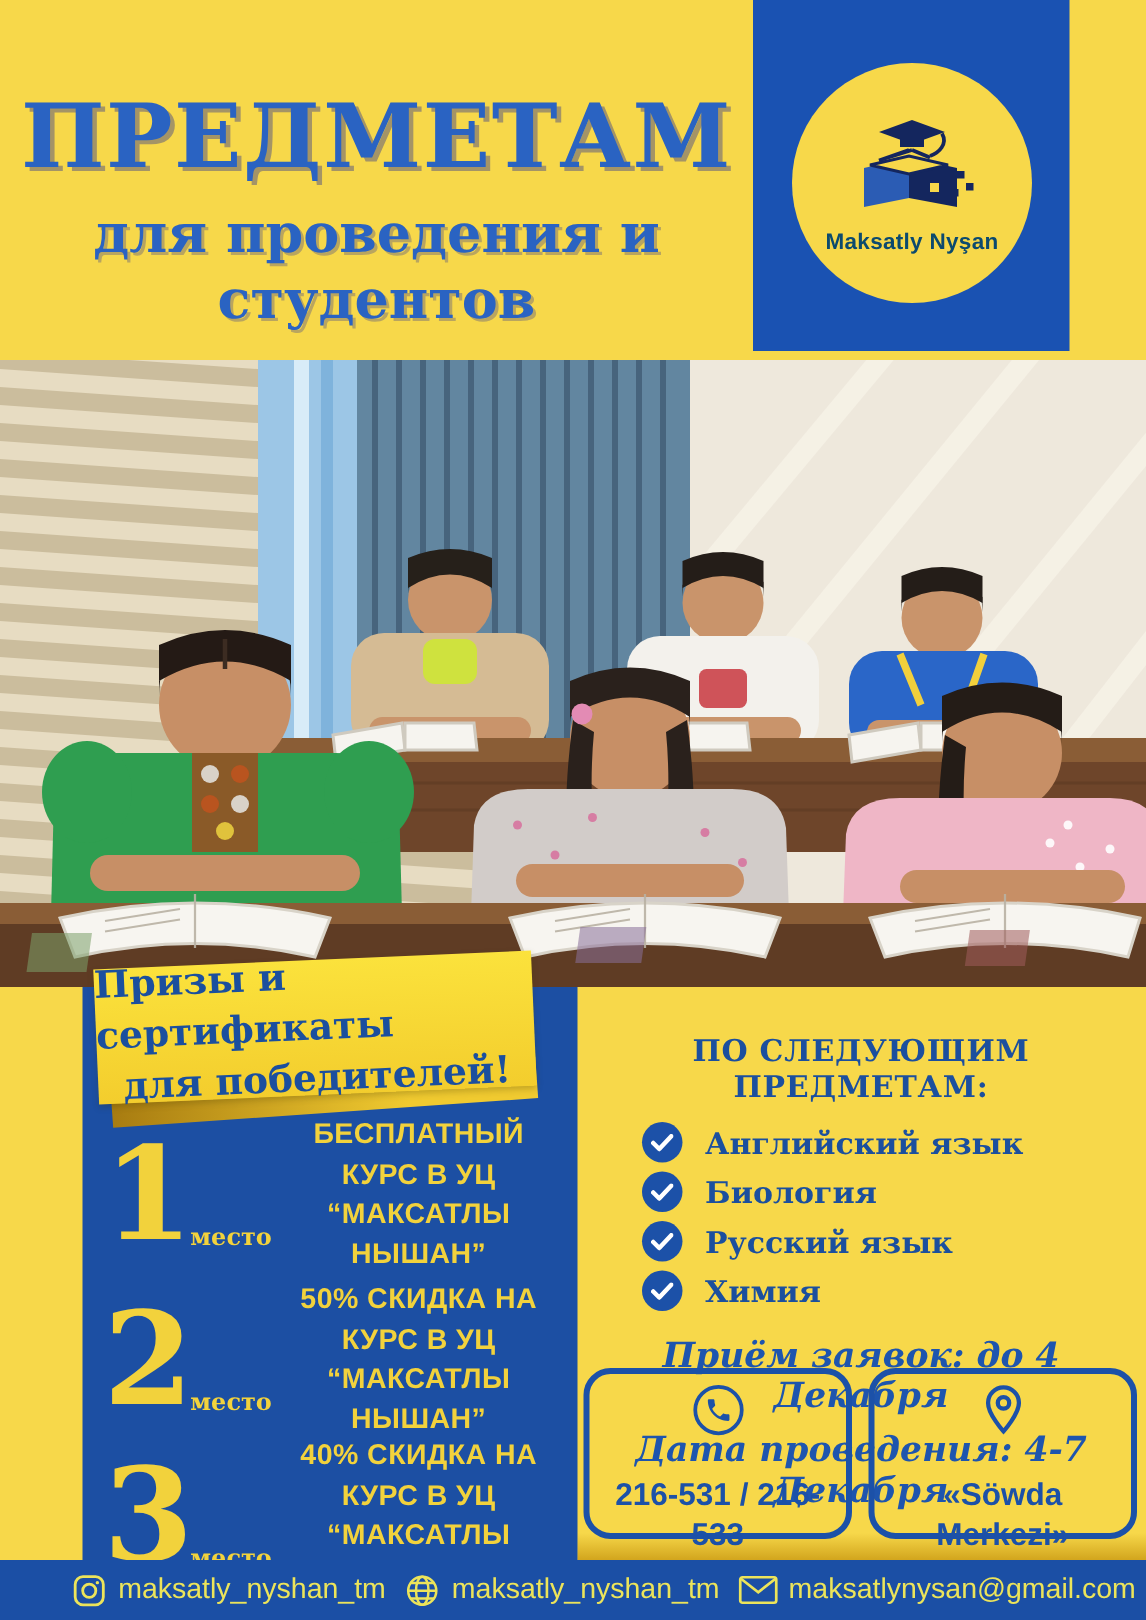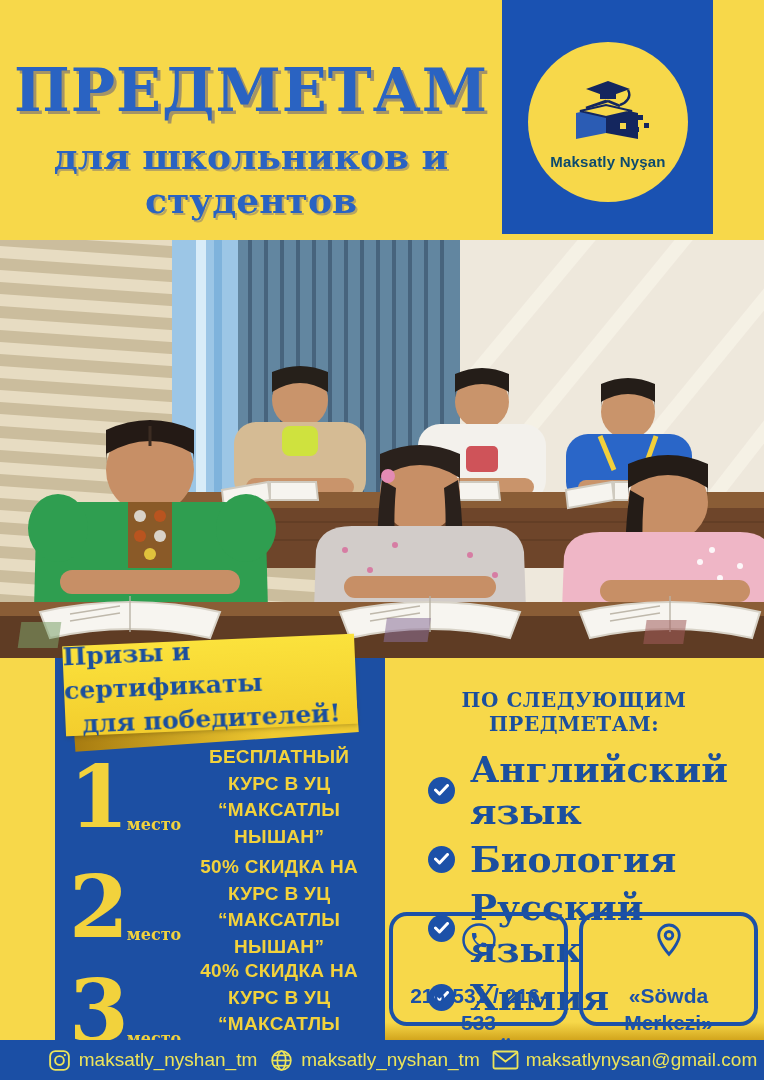"для школьников и" div { text: школьников -> проведения }
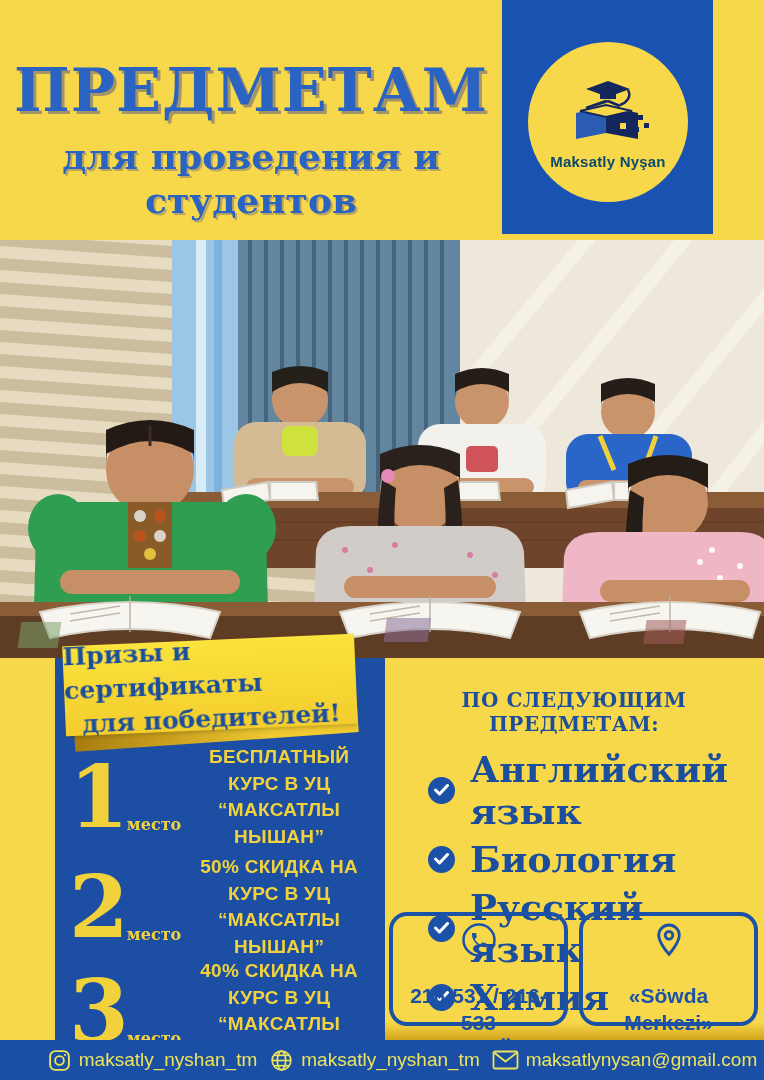"Английский язык" .subject-label { font-size: 36px -> 20px; text-align: none -> right }
